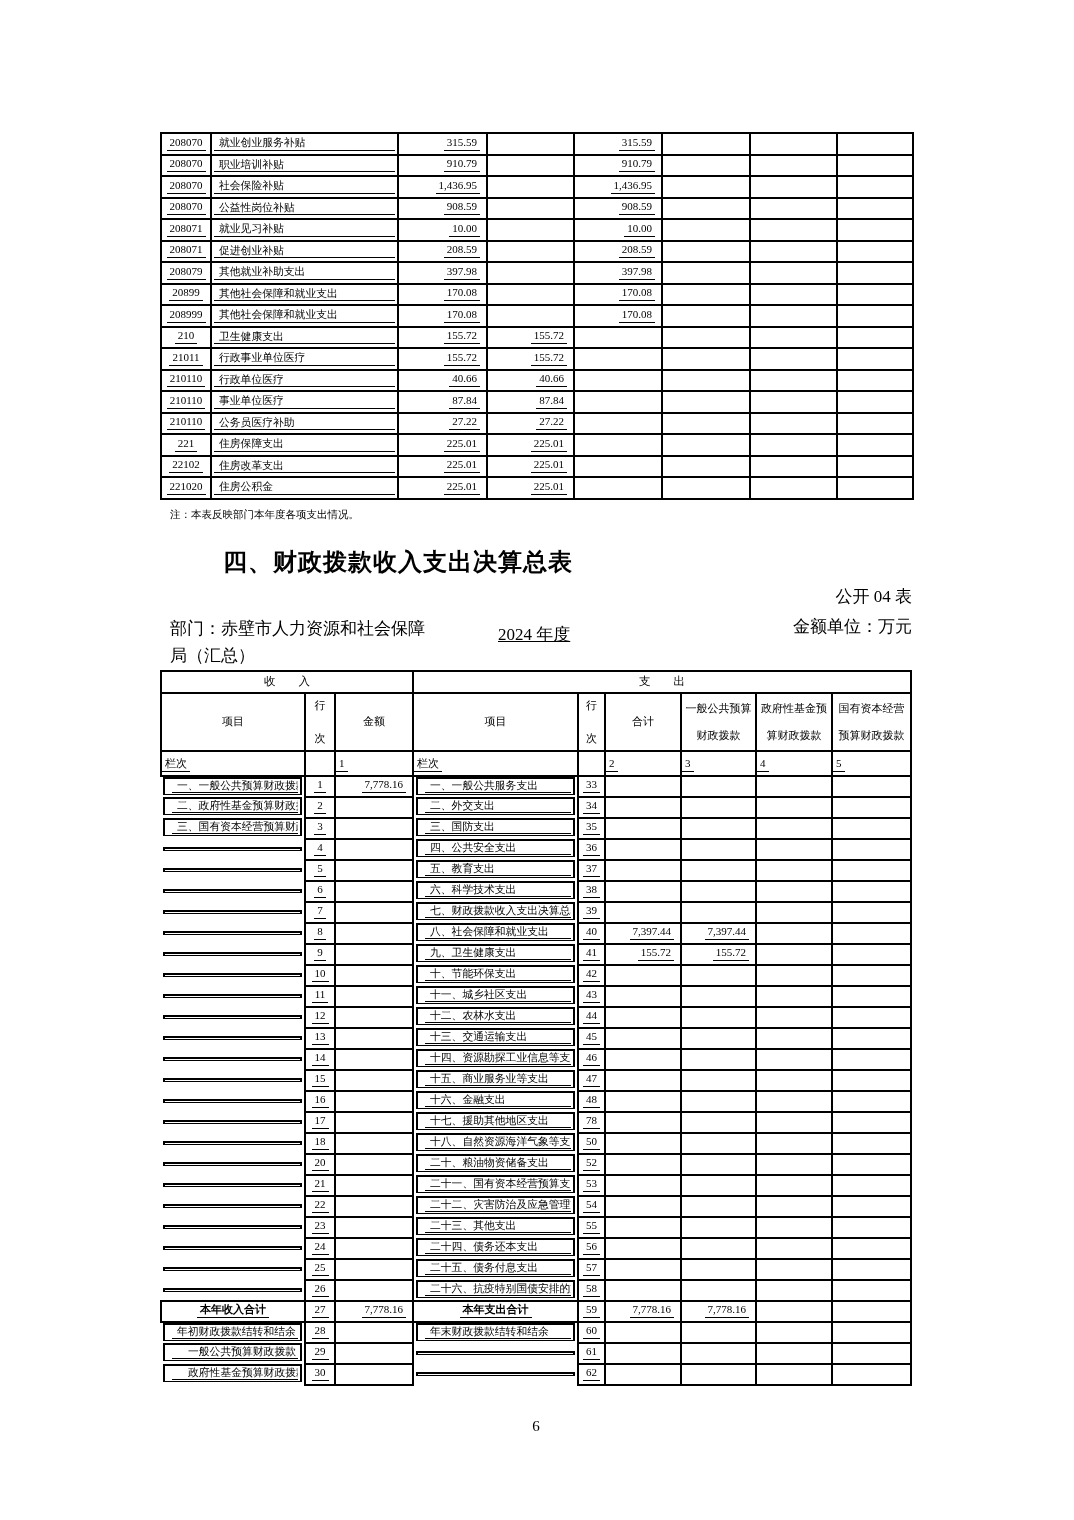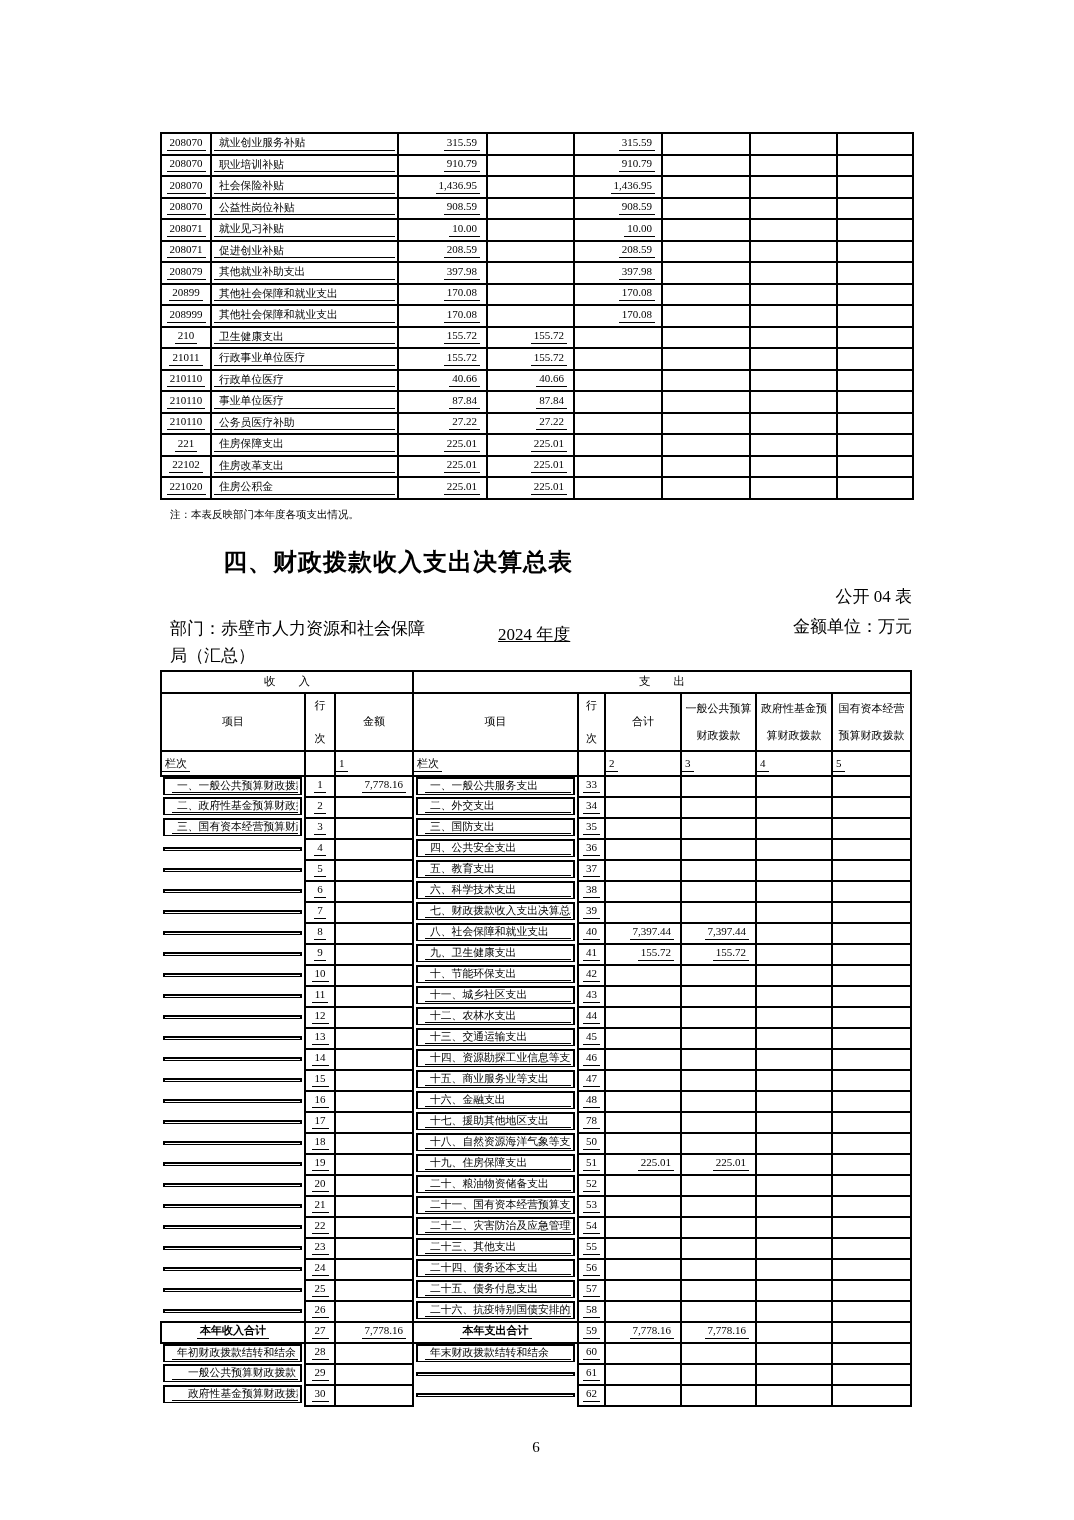"19" tr { html: <tr> <td></td> <td><span>19</span></td> <td></td> <td> <div>十九、住房保障支出</div> </td> <td><span>51</span></td> <td><span>225.01</span></td> <td><span>225.01</span></td> <td></td> <td></td> </tr> -> none }
